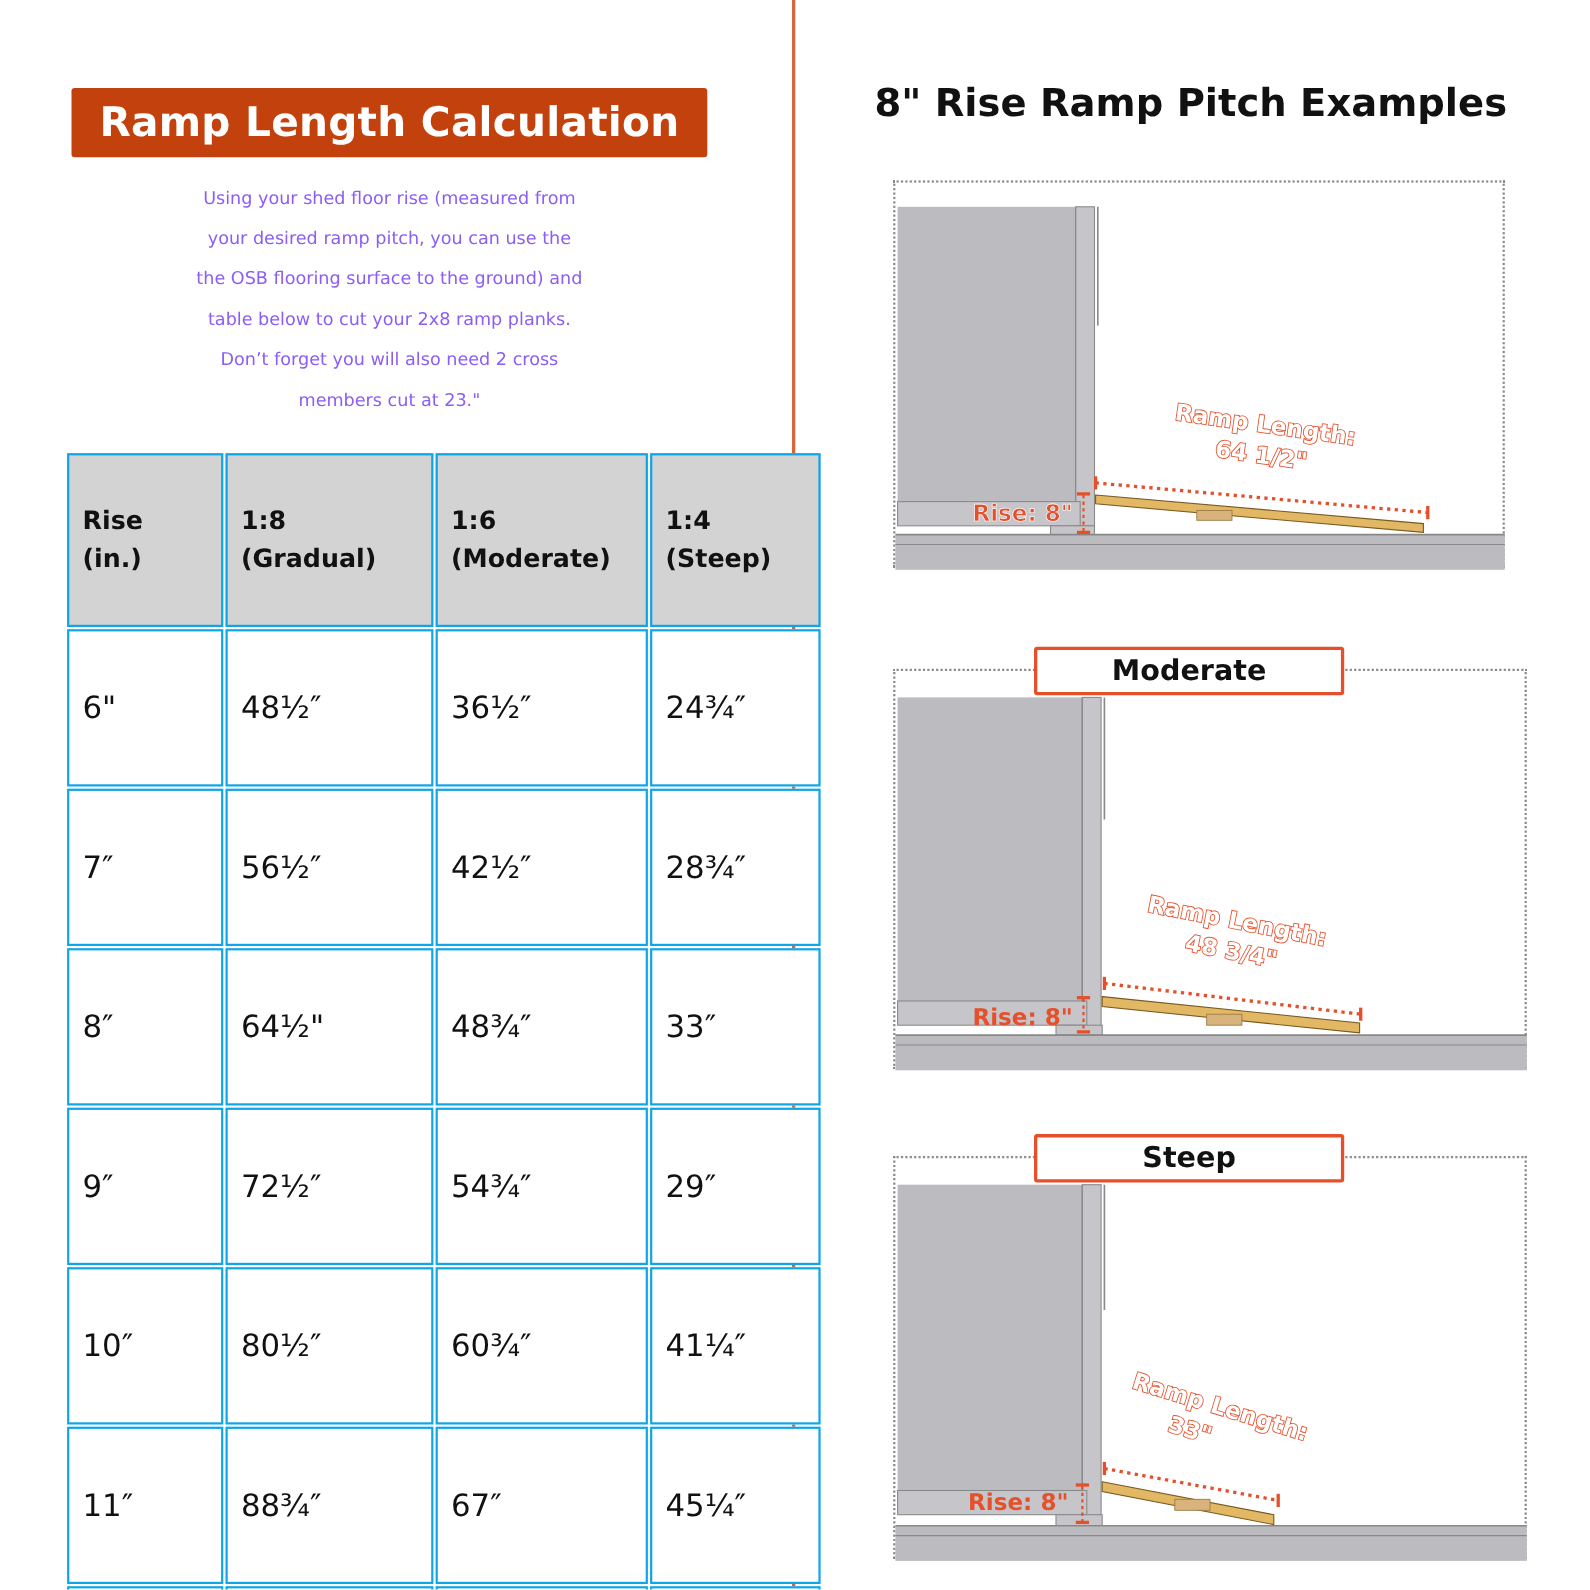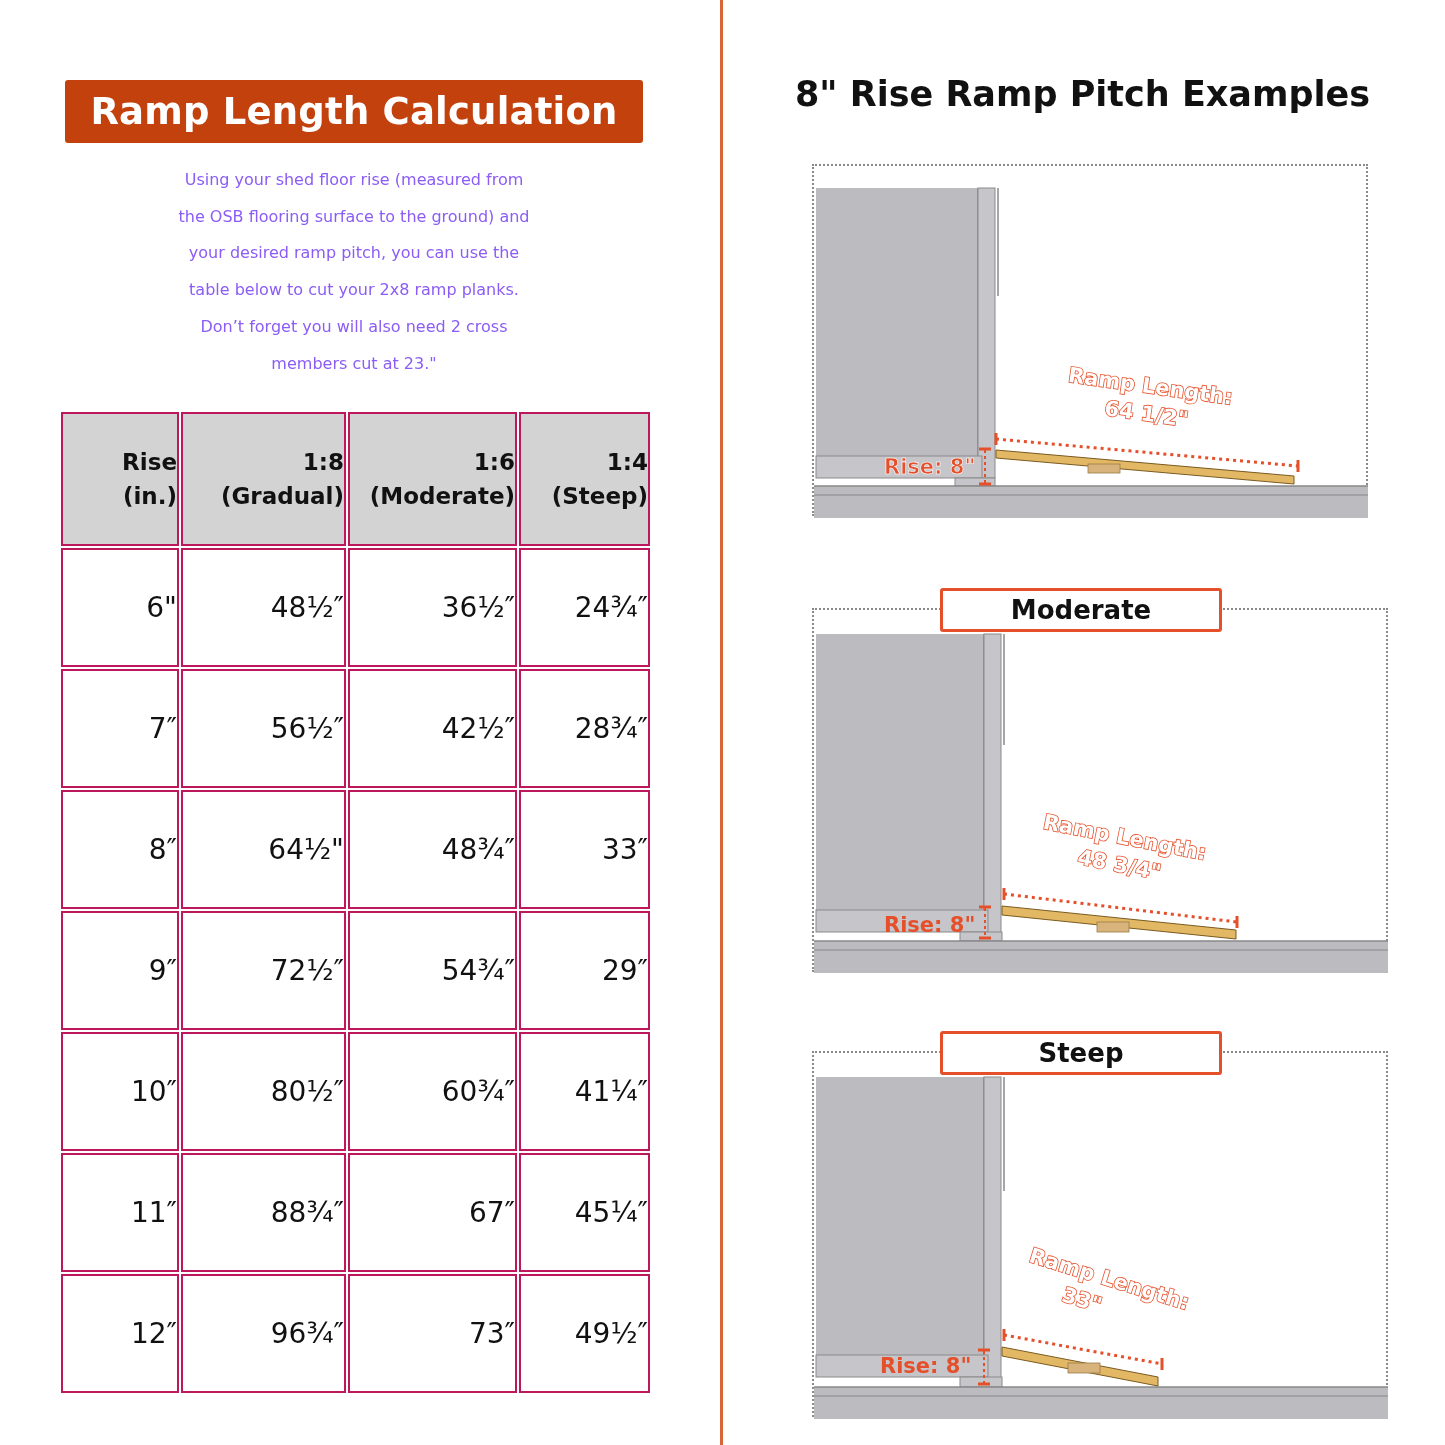"the OSB flooring surface to" div { order: before "your desired ramp pitch, you" -> after "your desired ramp pitch, you" }
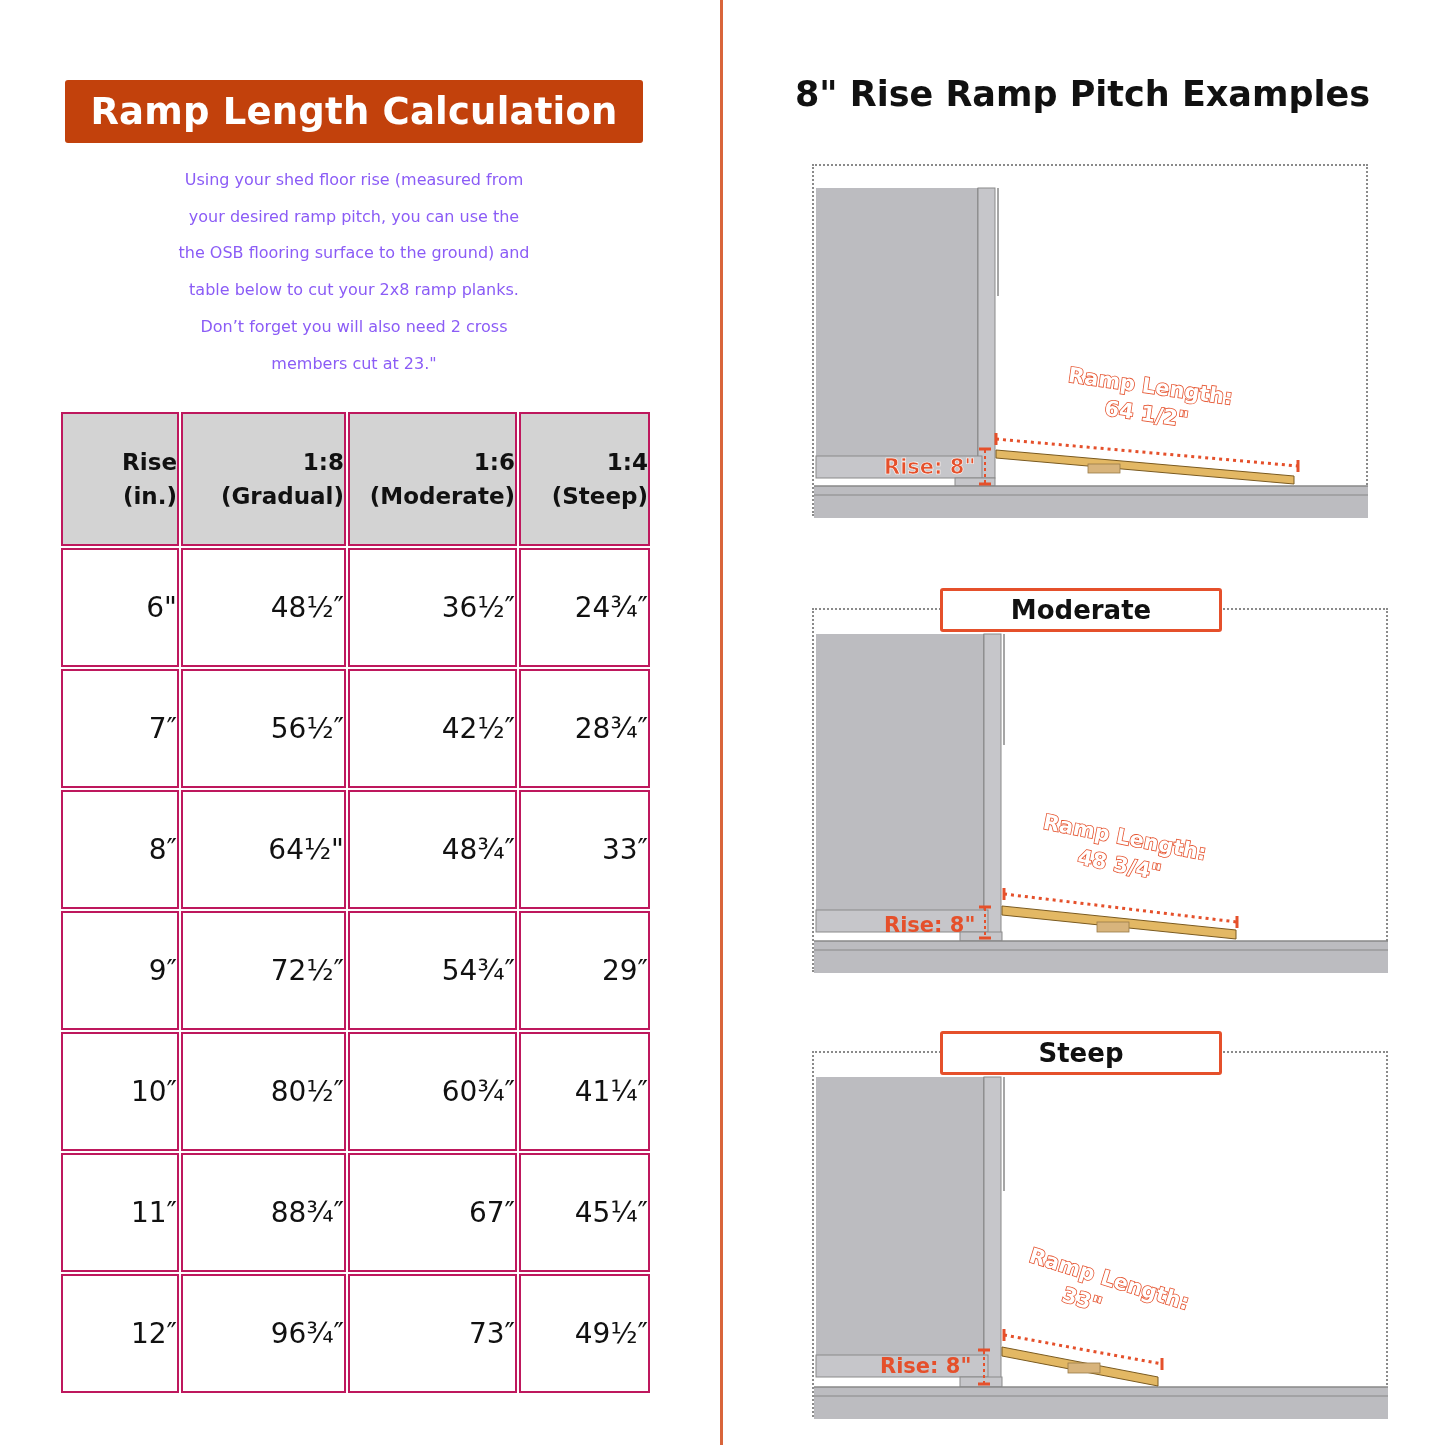"Rise" .ramp-table th, .ramp-table td { border: 2px solid #be185d -> 2px solid #0ea5e9; padding: 0 -> 12px; text-align: right -> left }
